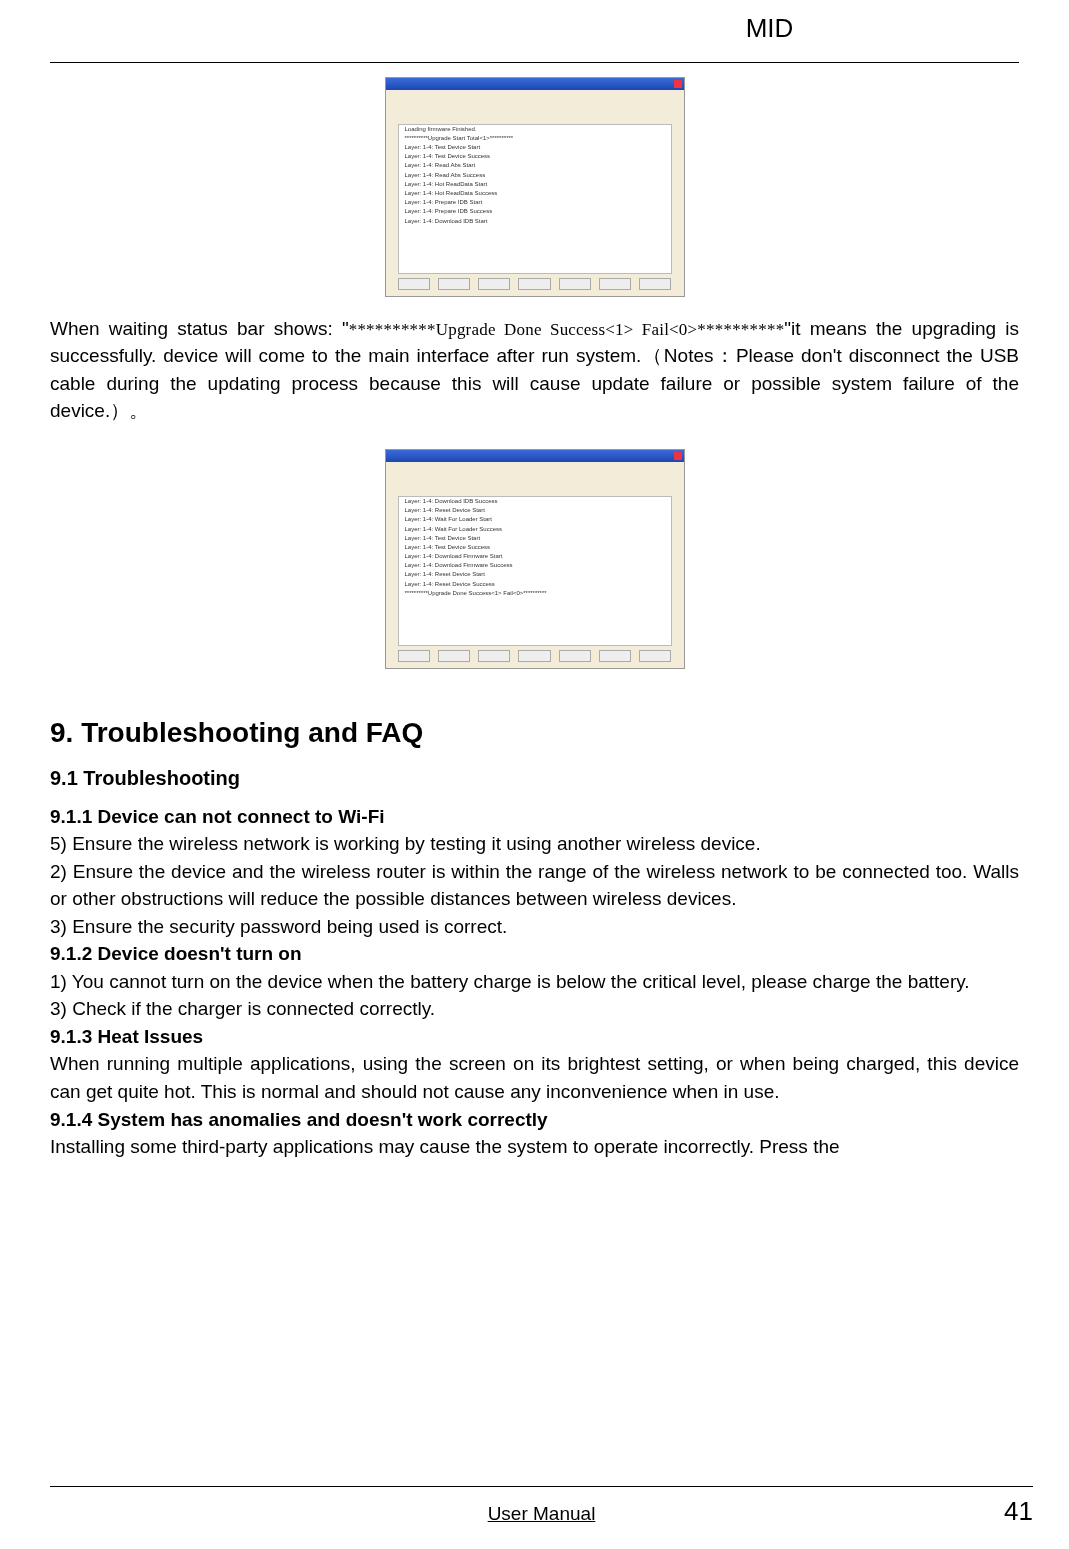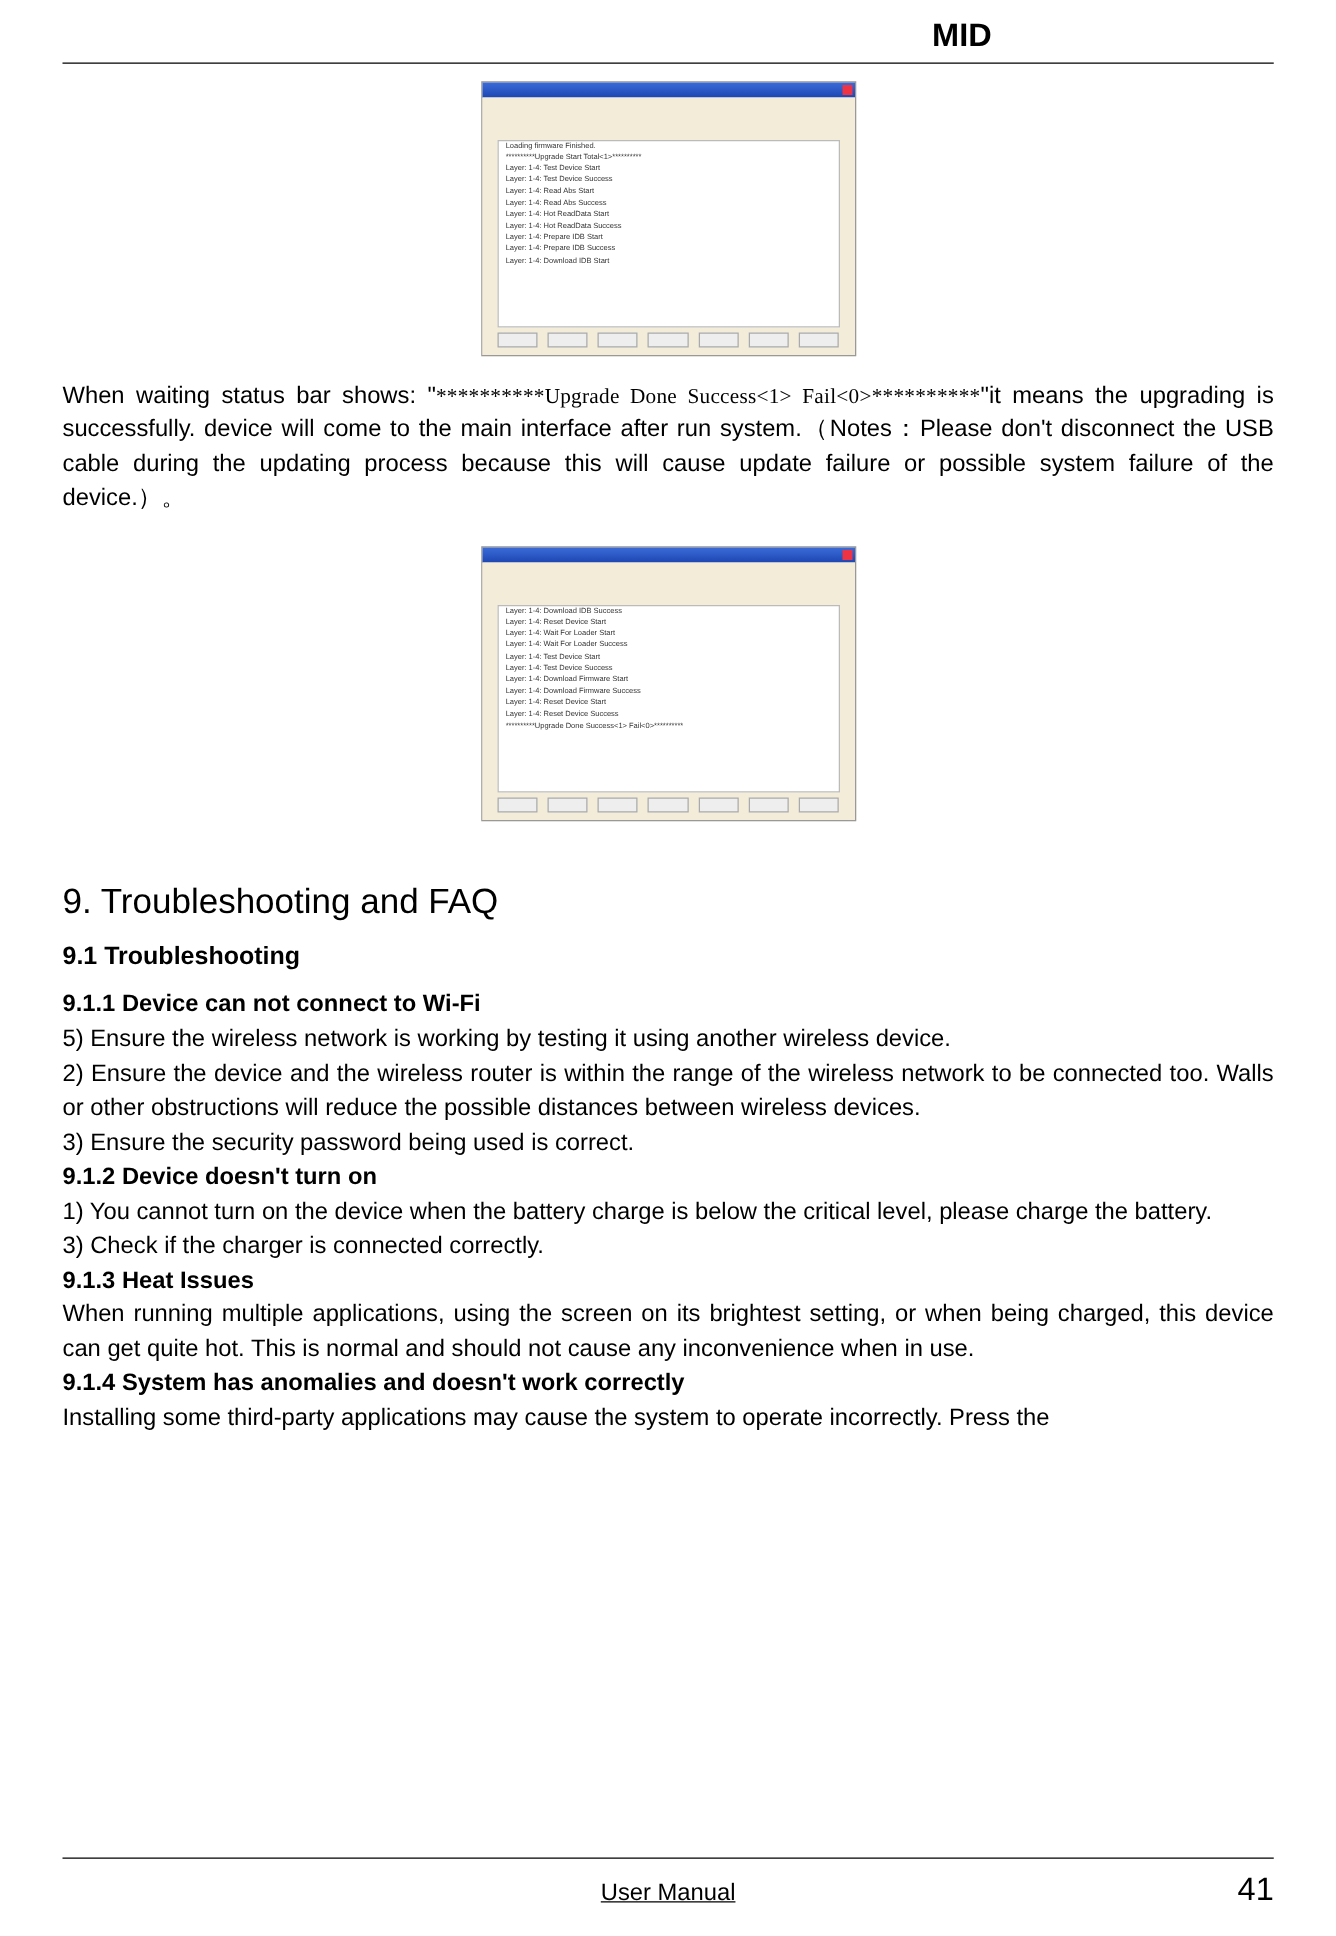"MID" .header-title { font-weight: bold -> normal; margin-bottom: 2px -> 14px }
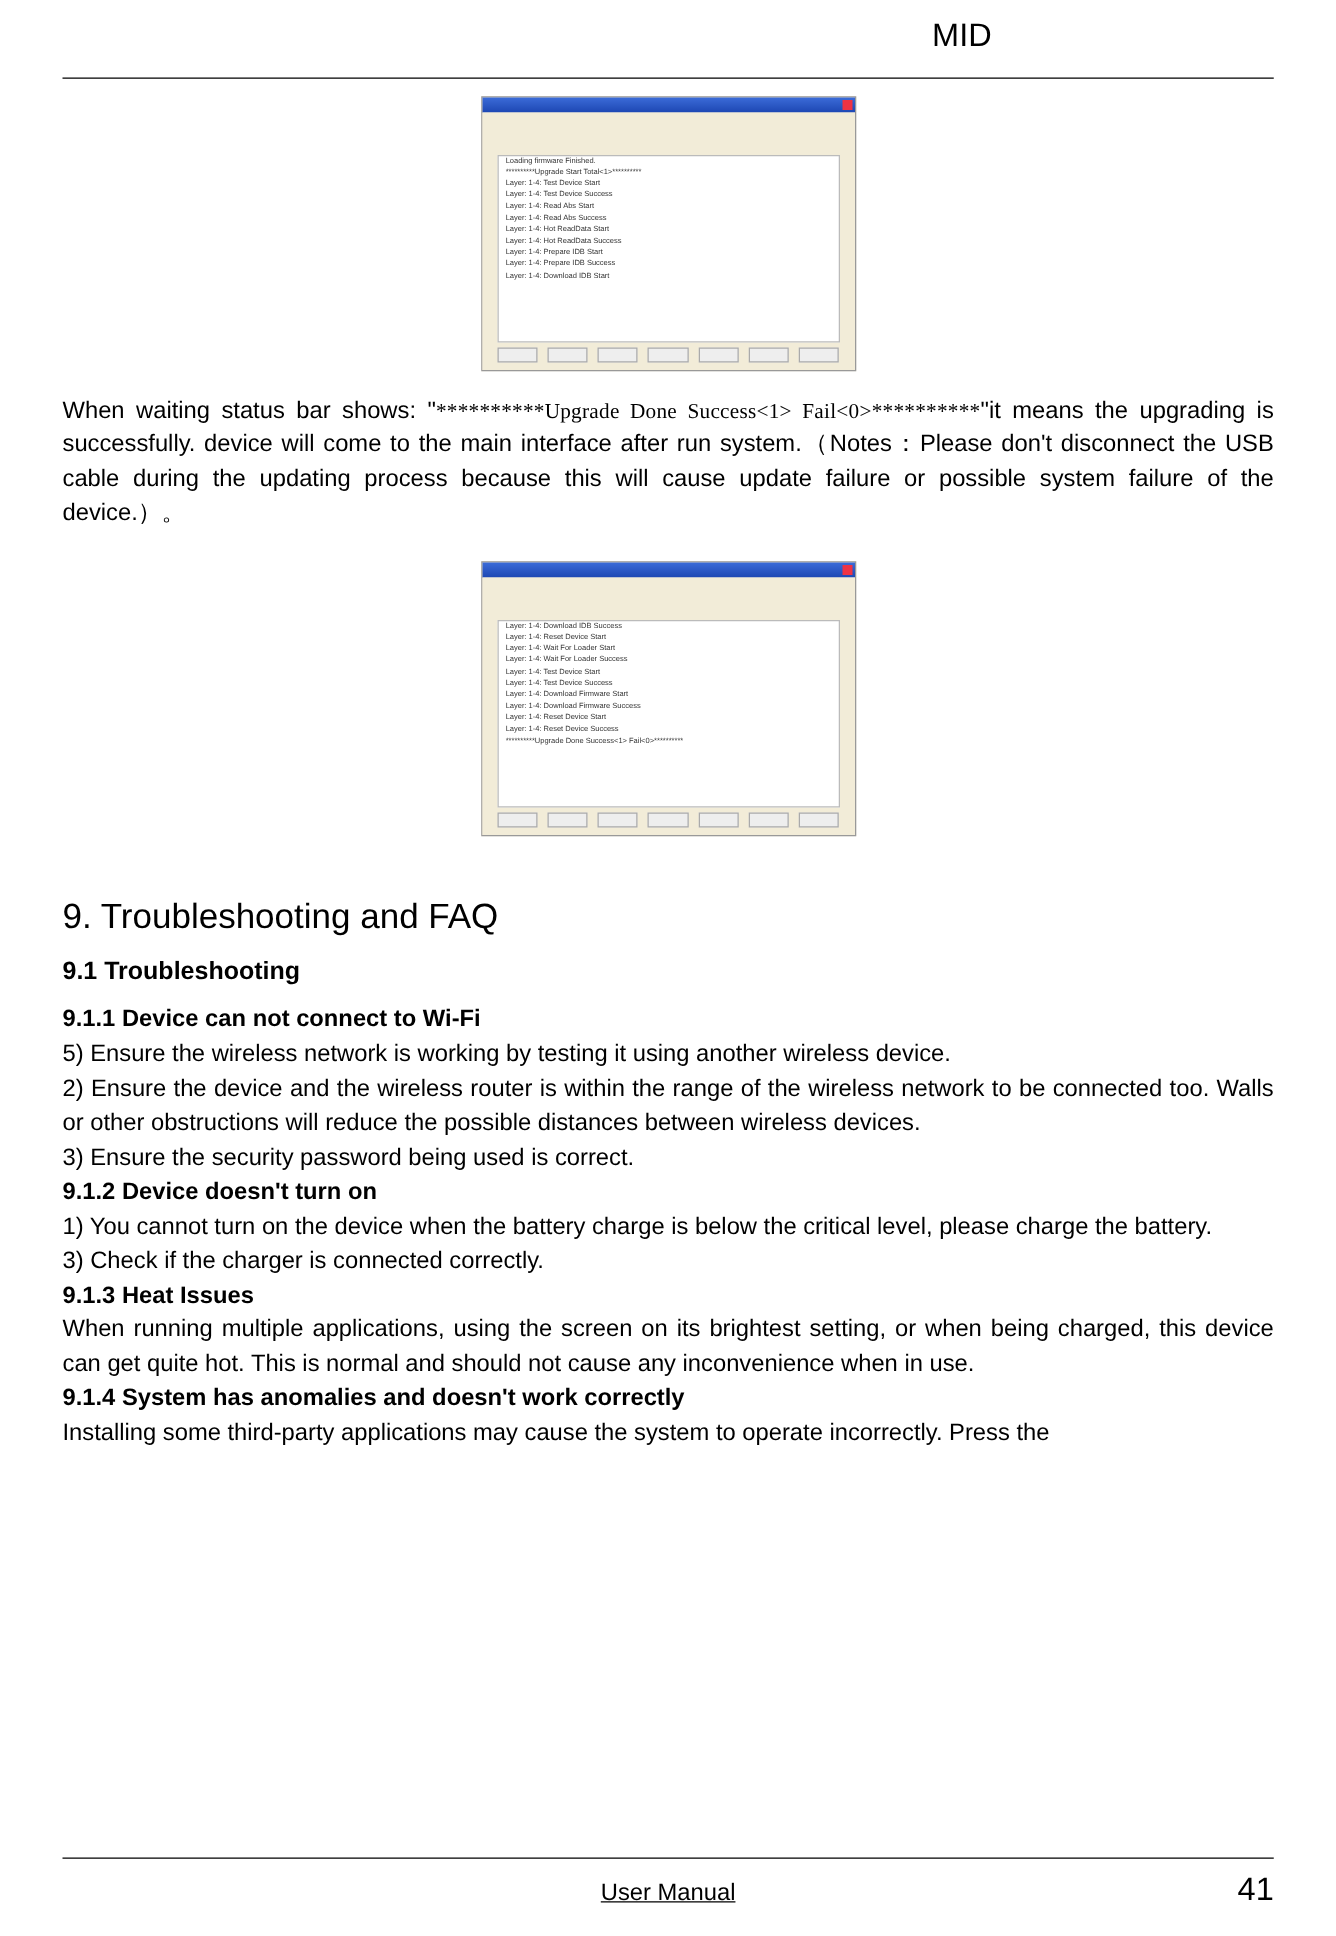"9. Troubleshooting and FAQ" h1.section { font-weight: normal -> bold }
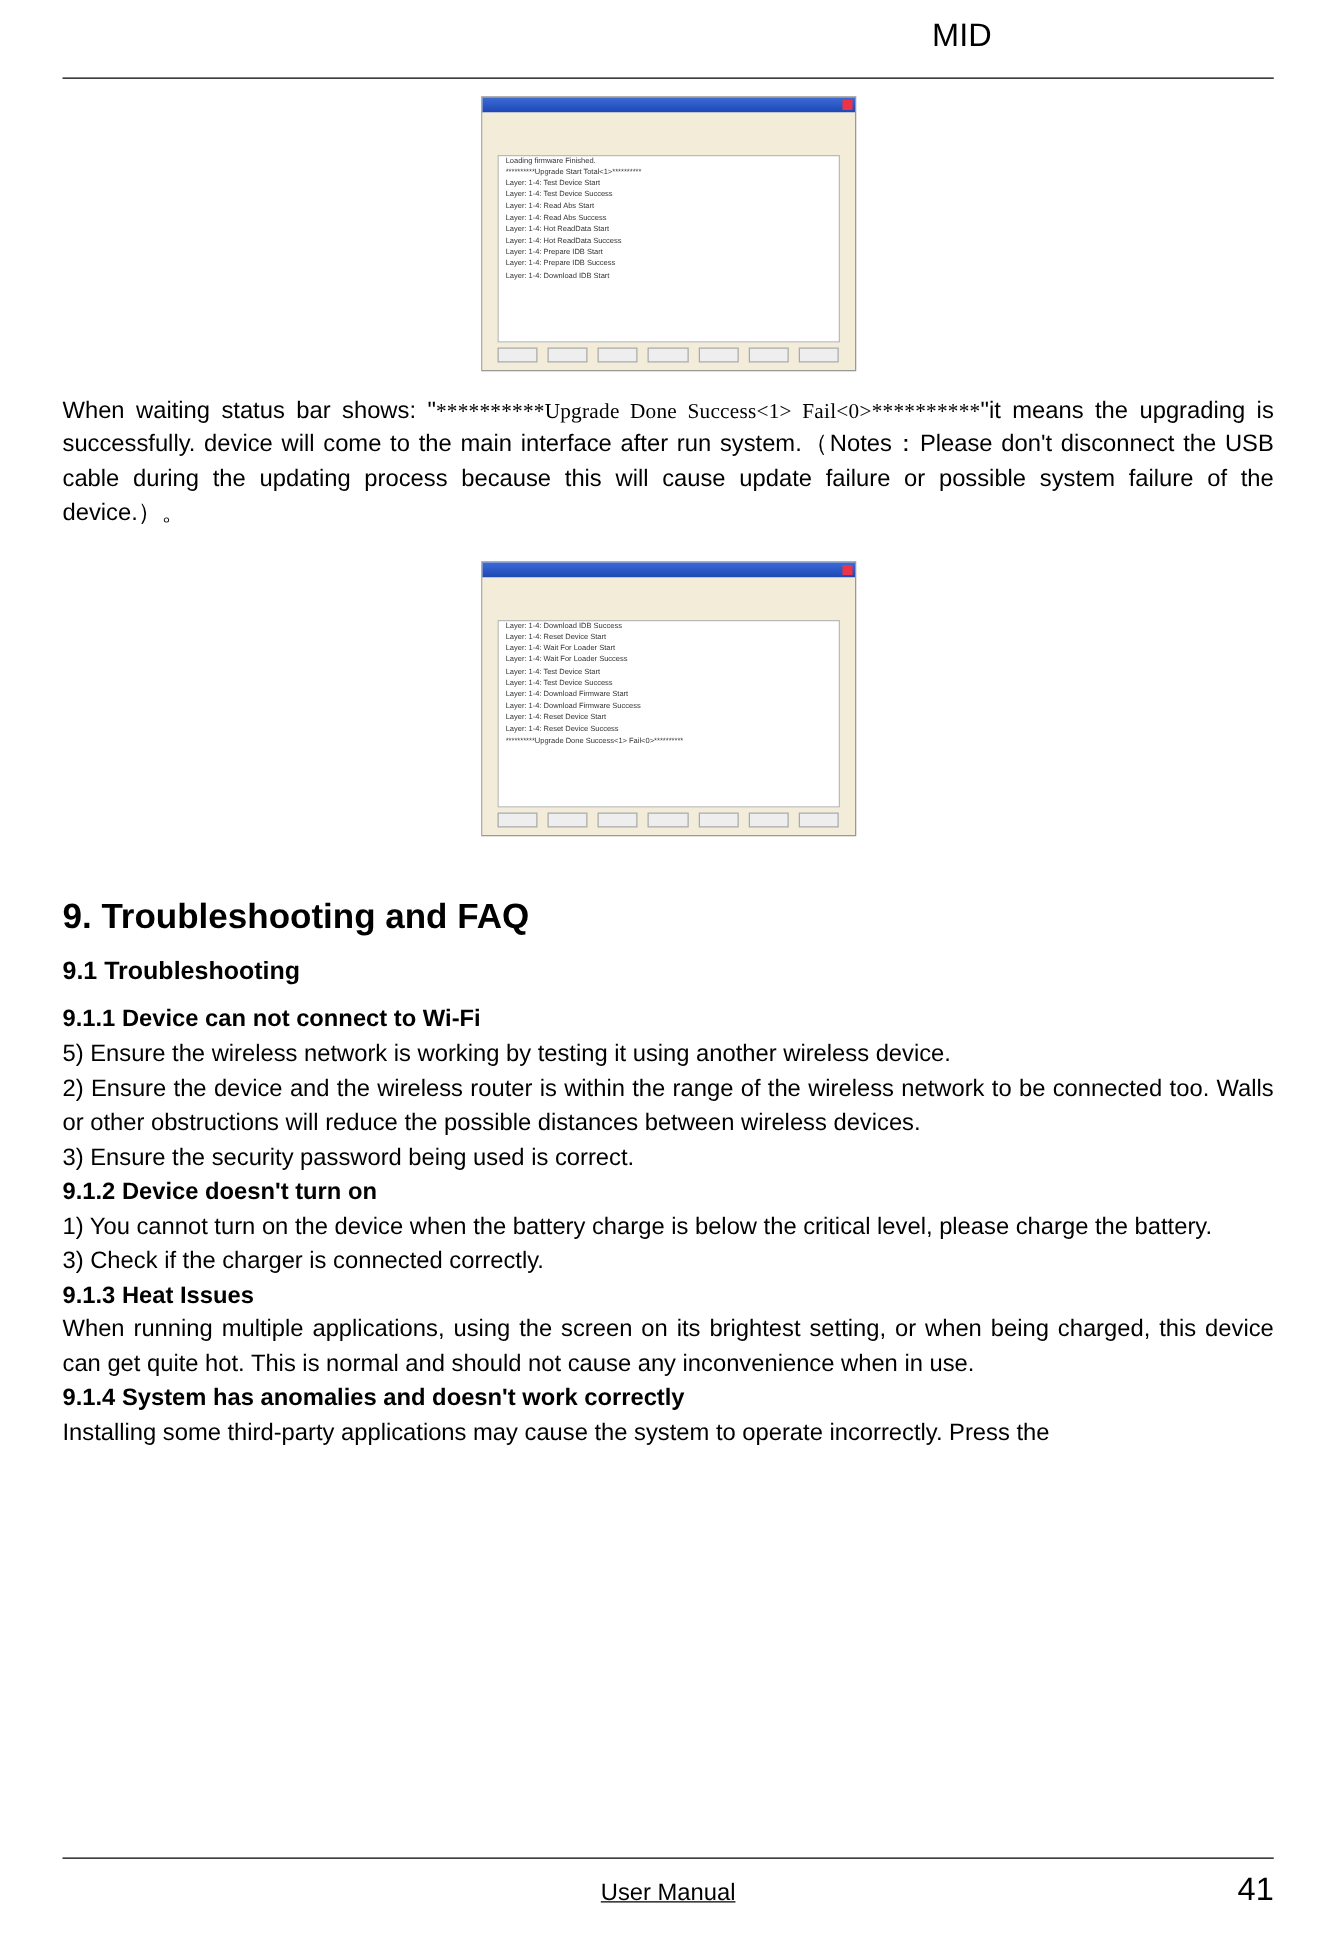"User Manual" .footer { right: 50px -> 36px }
